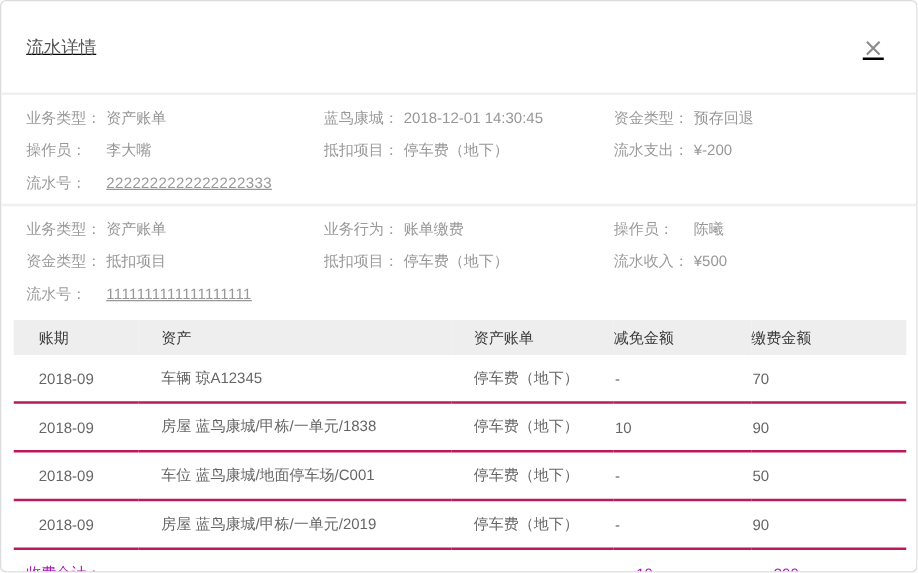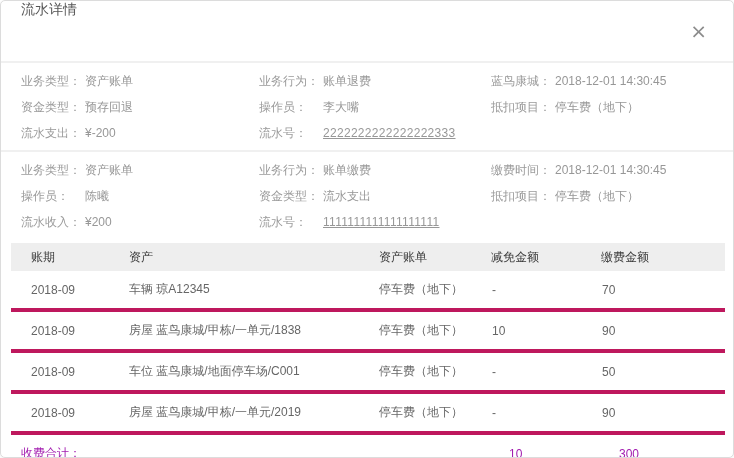"流水详情" .dlg-header { align-items: none -> center; height: 62px -> 75px; text-decoration: none -> underline }
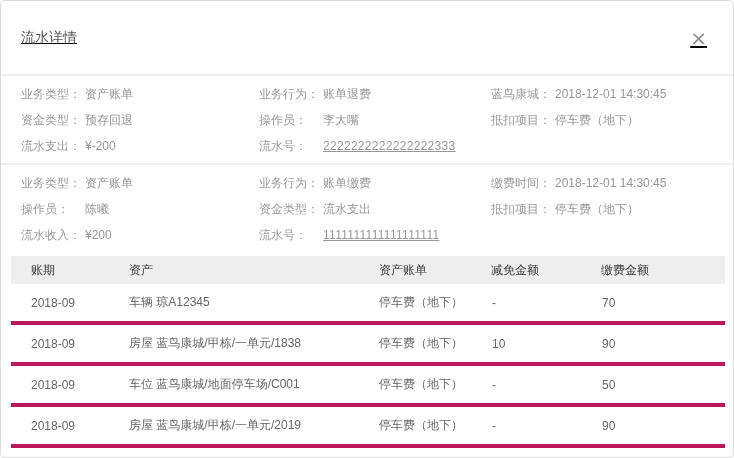"业务行为： 账单退费" div.field { html: <div> <span>业务行为：</span><span>账单退费</span> </div> -> none }
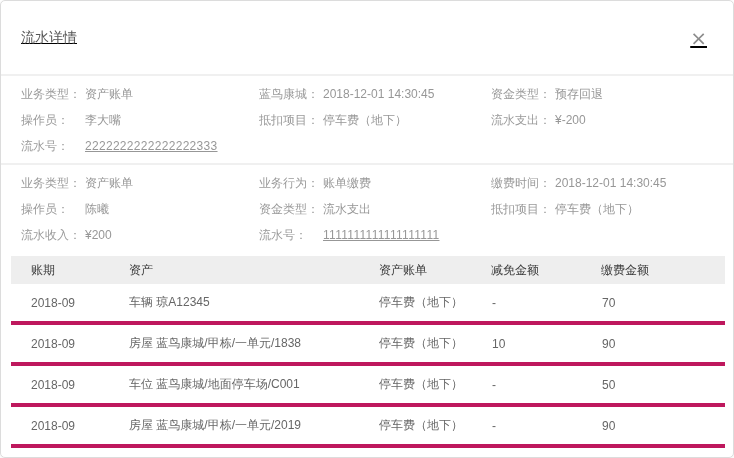"缴费时间： 2018-12-01 14:30:45" div.field { html: <div> <span>缴费时间：</span><span>2018-12-01 14:30:45</span> </div> -> none }
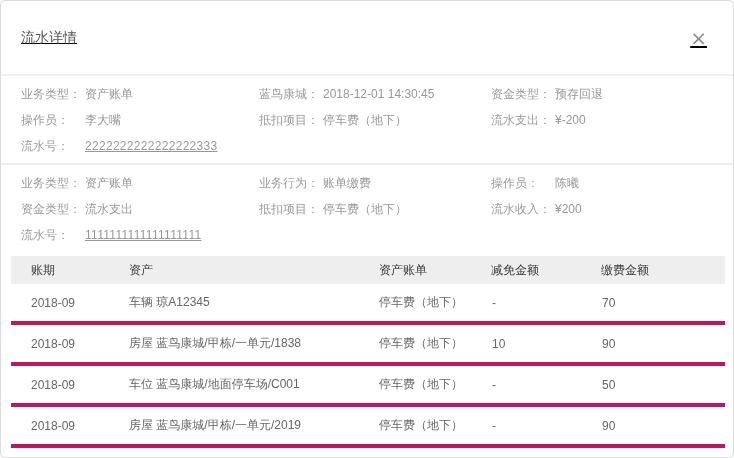"流水支出" span.fvalue { text: 流水支出 -> 抵扣项目 }
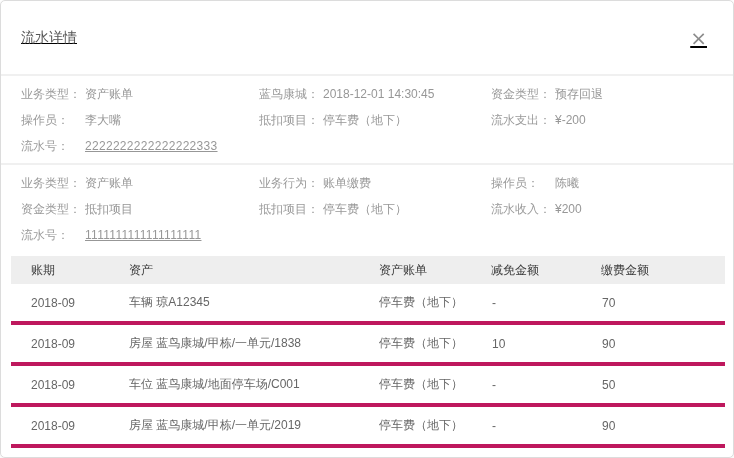"¥200" span.fvalue { text: ¥200 -> ¥500 }
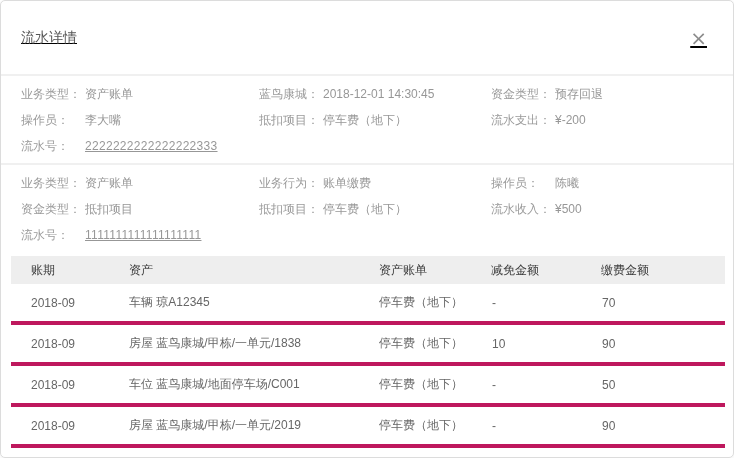"2018-09" .fee-table tbody tr { border-bottom: 4px solid #be185d -> 2px solid #be185d }
